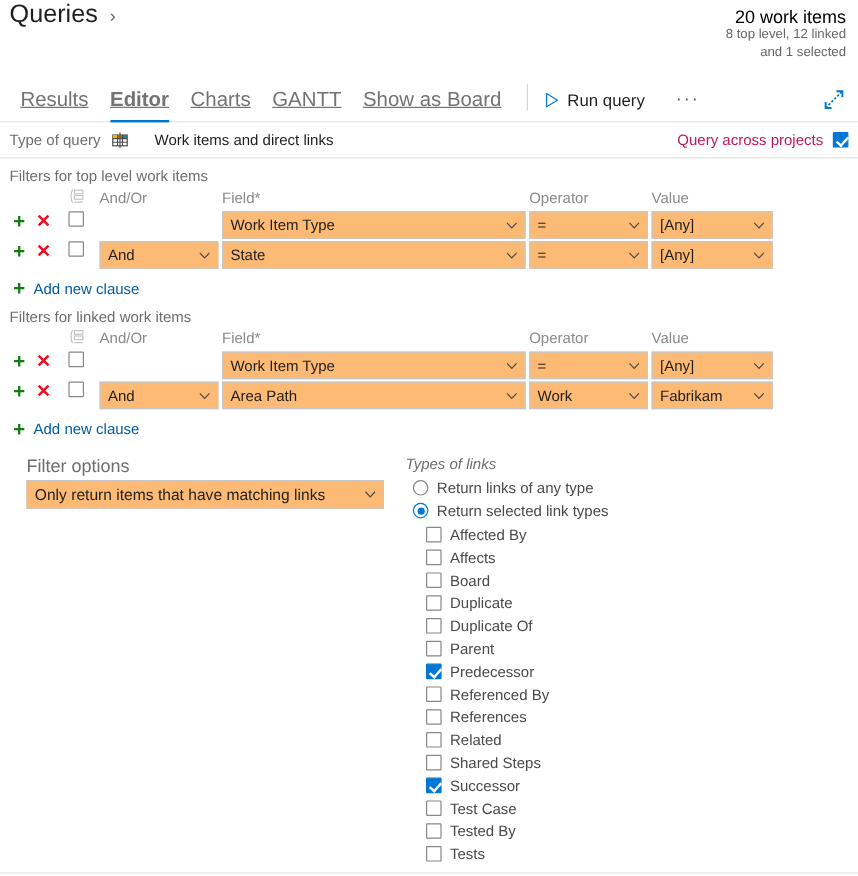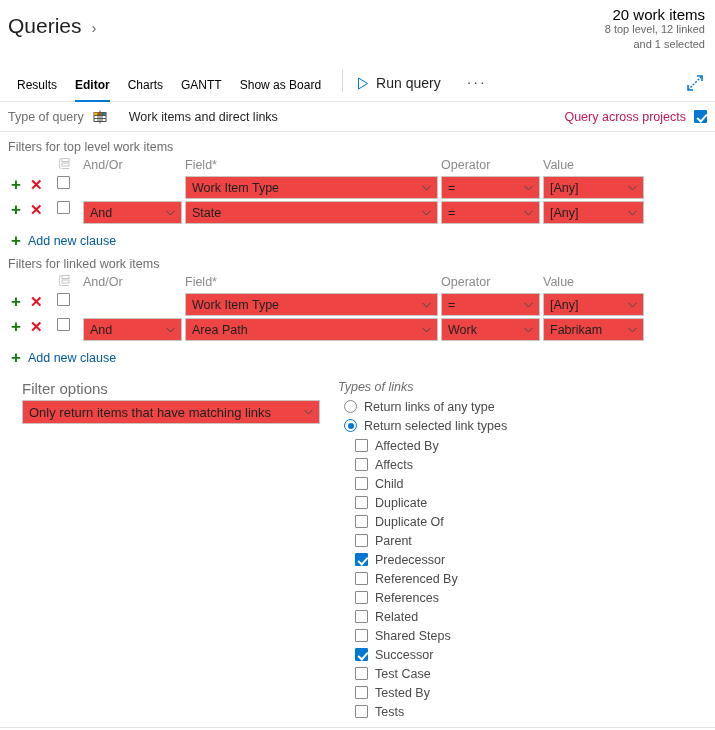"Queries" .breadcrumb { top: 14px -> 0 }
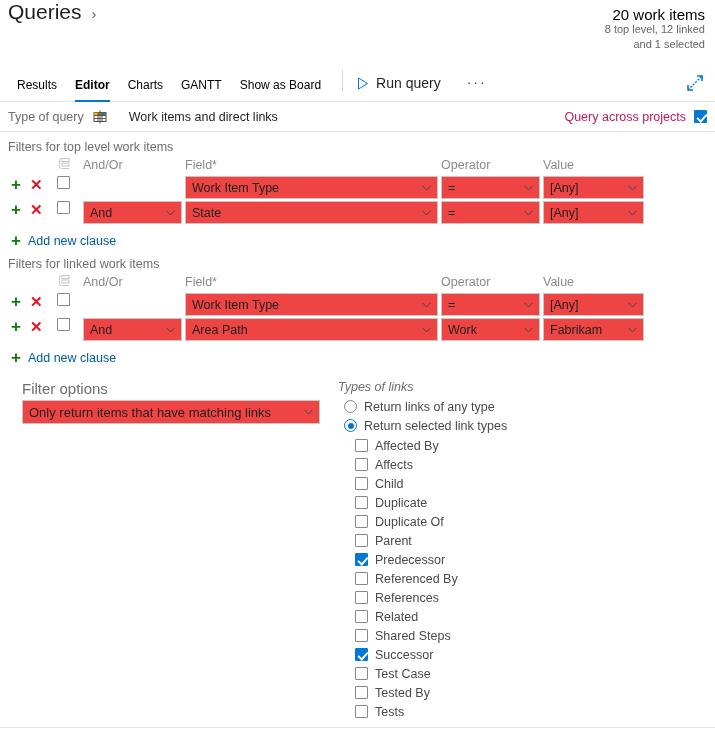"Results" .tab { color: #000000 -> #737373; font-size: 12px -> 17px; text-decoration: none -> underline }
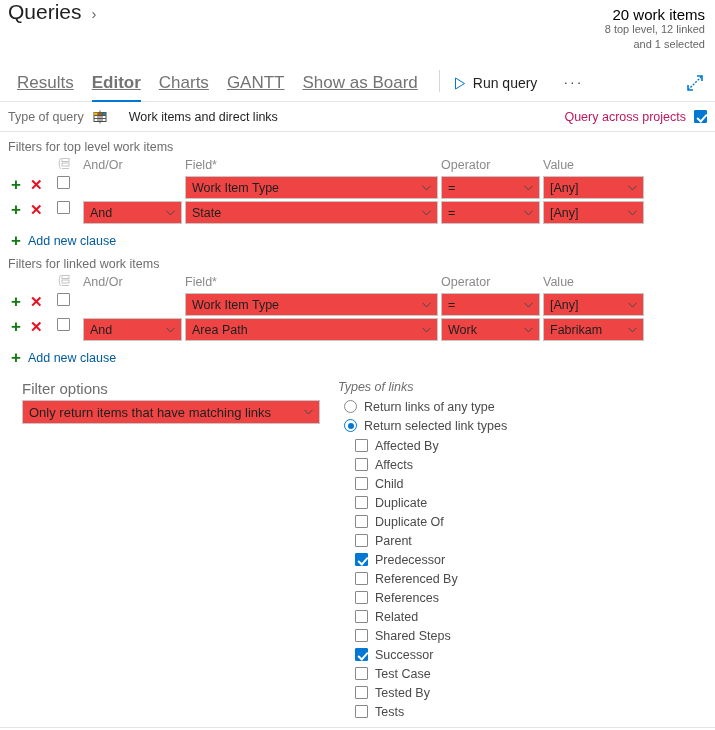"Work Item Type" .dd { background: #ef4444 -> #fdba74 }
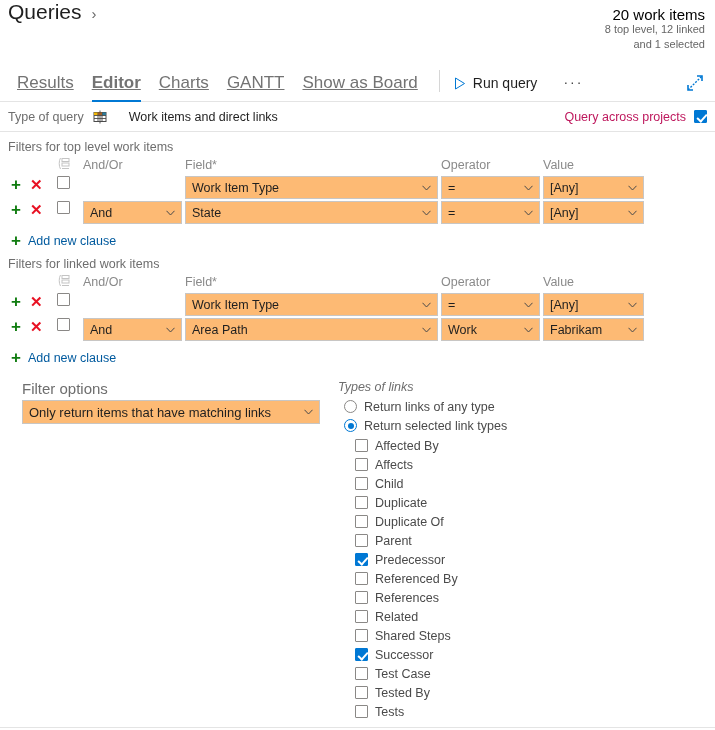"Child" span.lt-lbl { text: Child -> Board }
